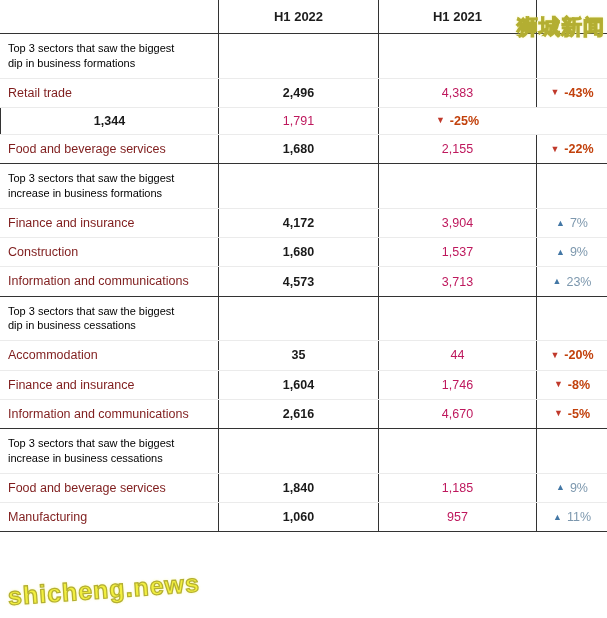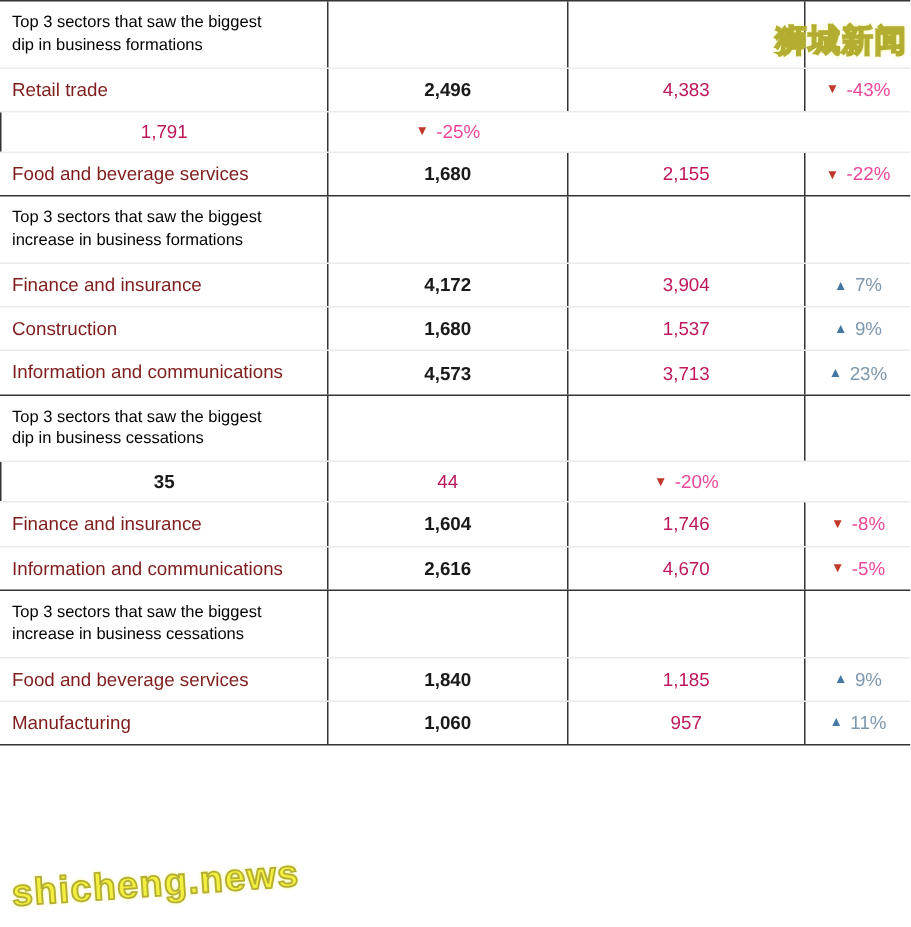"H1 2022" div.row { html: none -> <div> <div></div> <div>H1 2022</div> <div>H1 2021</div> <div></div> </div> }
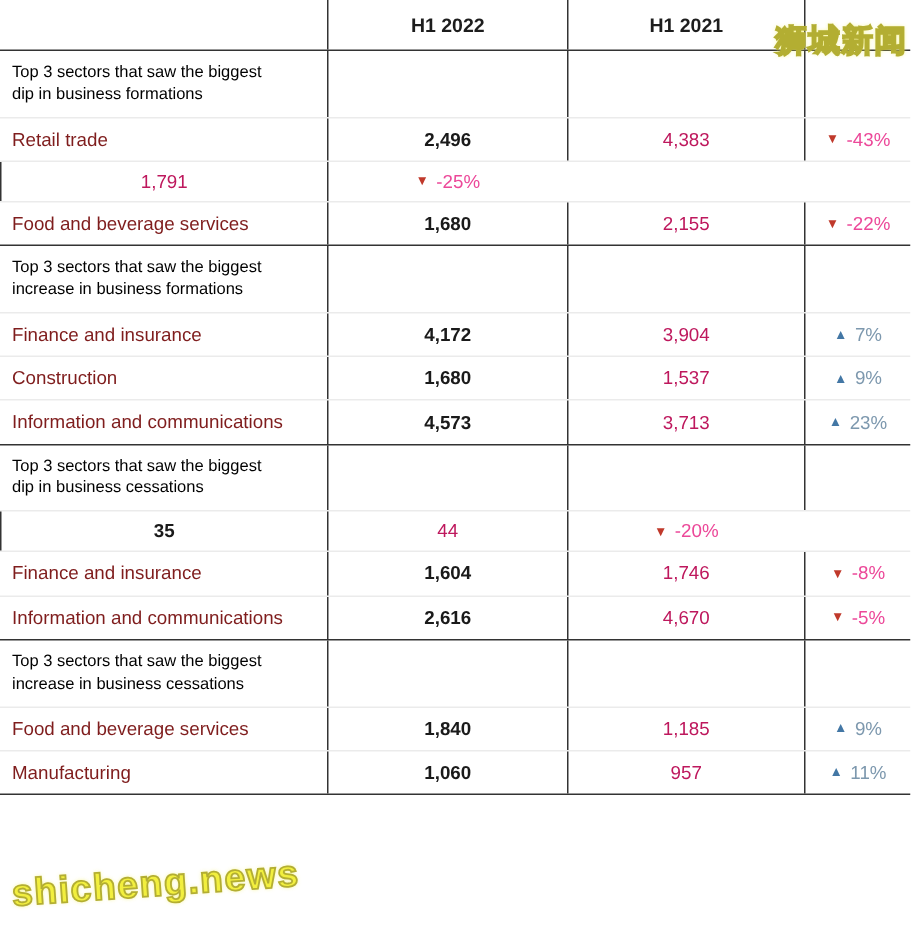"-43%" .pct[data-dir="down"] { color: #ec4899 -> #c2410c; font-weight: none -> bold }
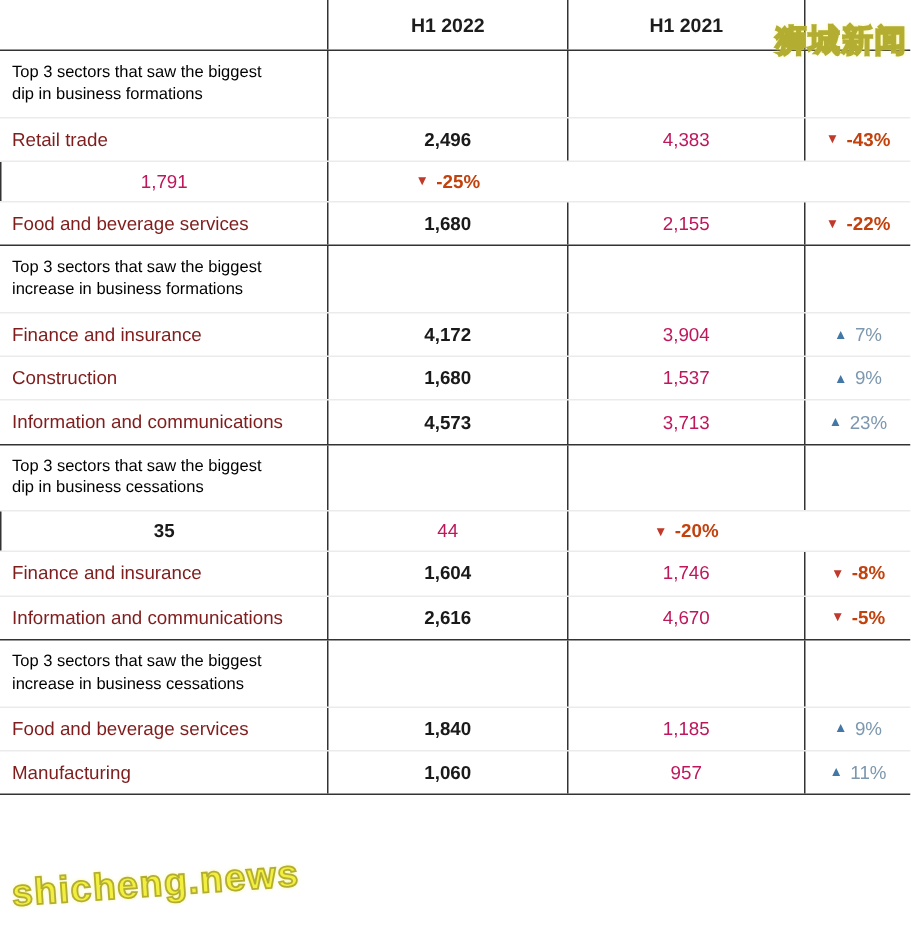"1,344" div.c2 { html: none -> <div>1,344</div> }
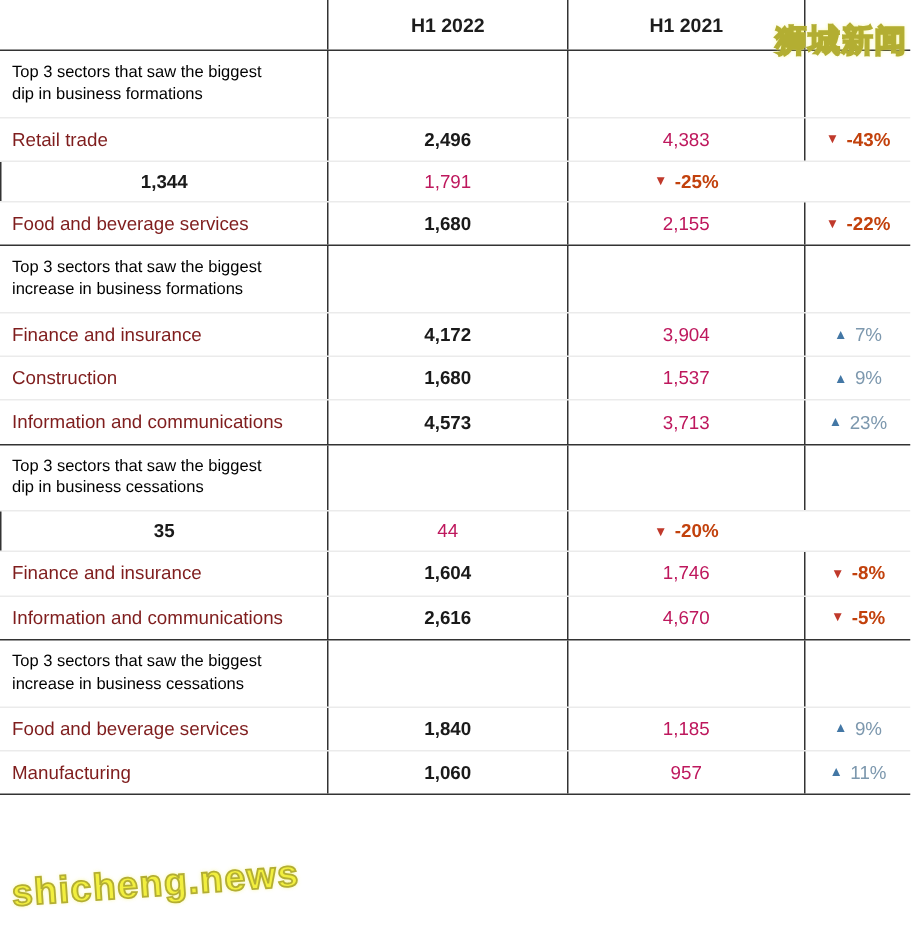"Accommodation" div.c1 { html: none -> <div>Accommodation</div> }
